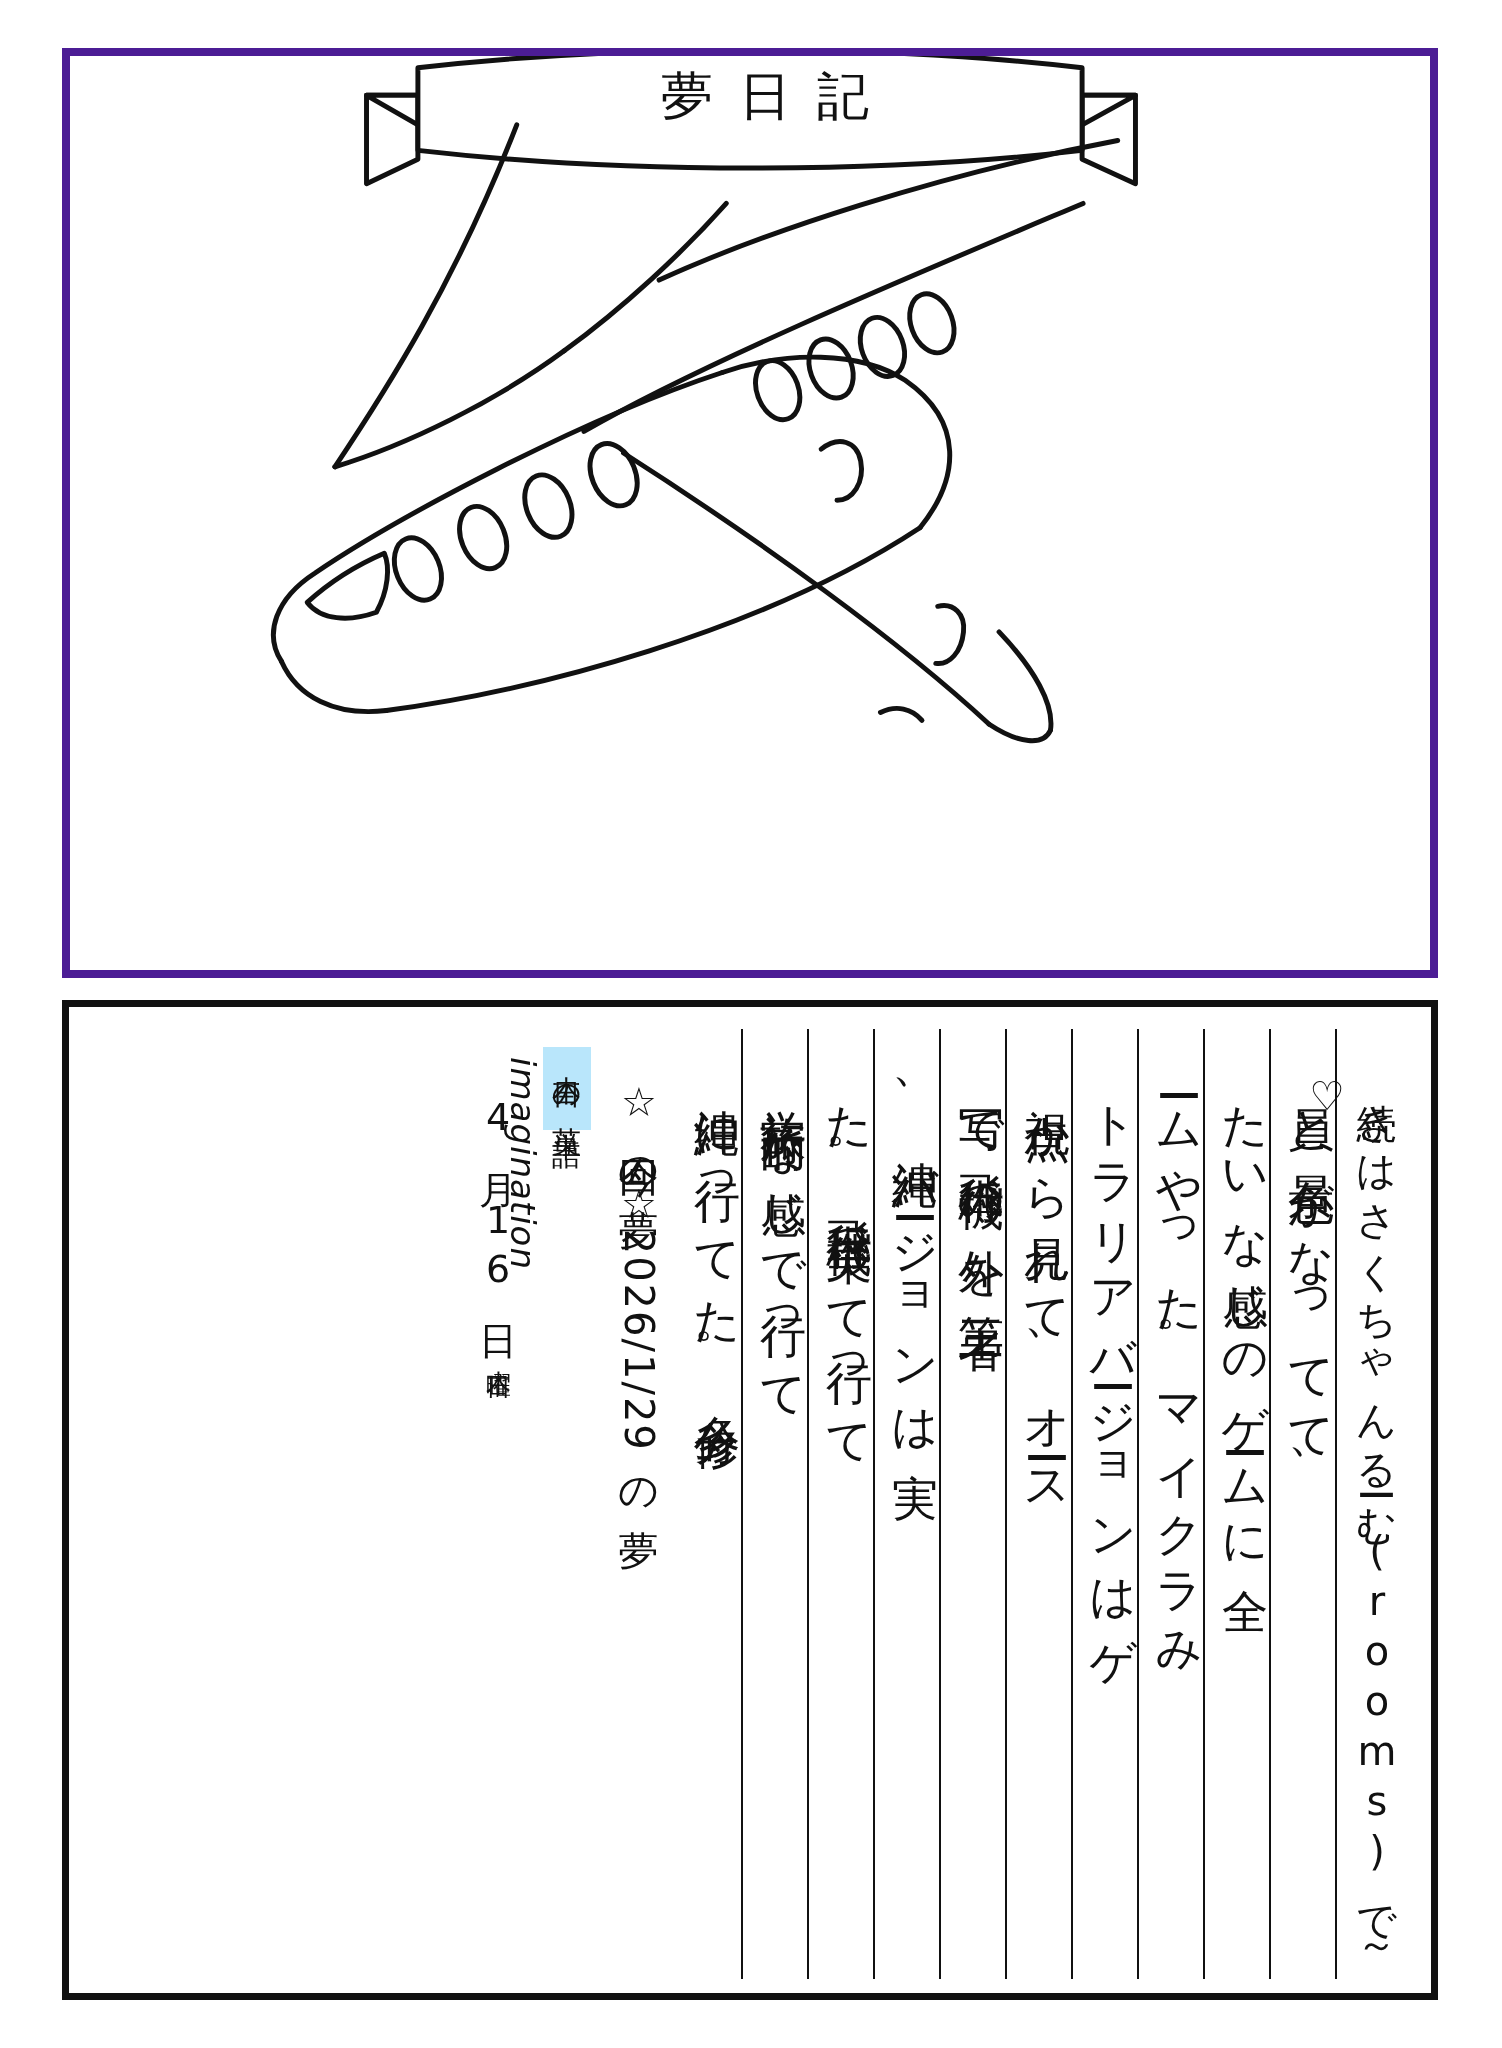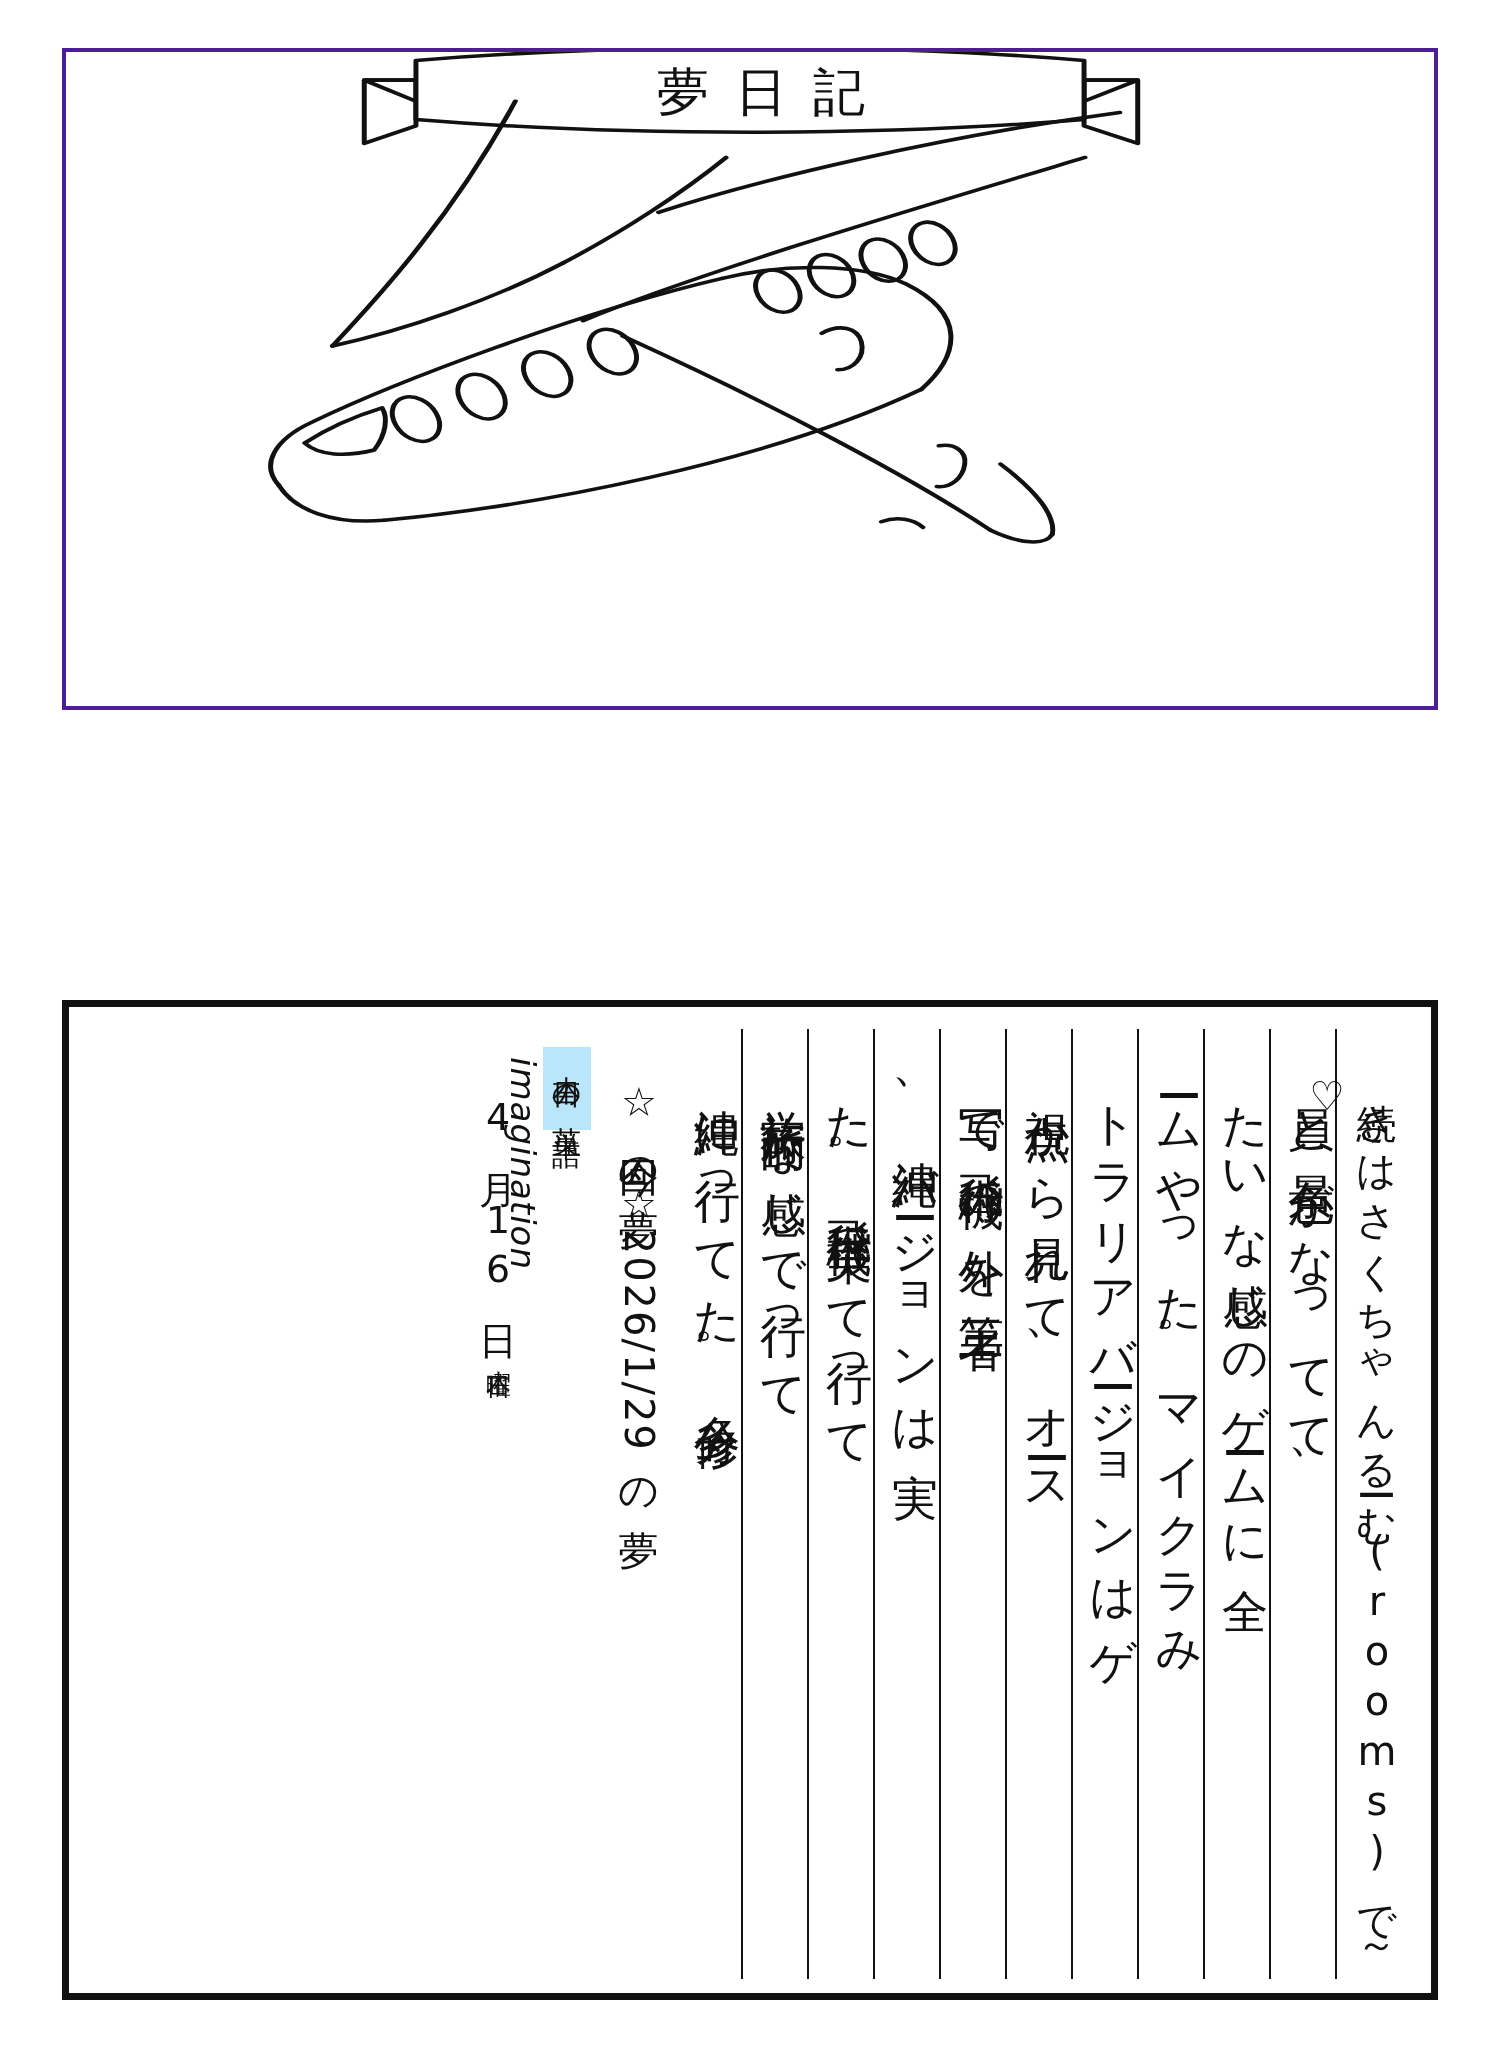"夢日記" .illustration-panel { border: 4px solid #4c1d95 -> 8px solid #4c1d95; height: 662px -> 930px }
